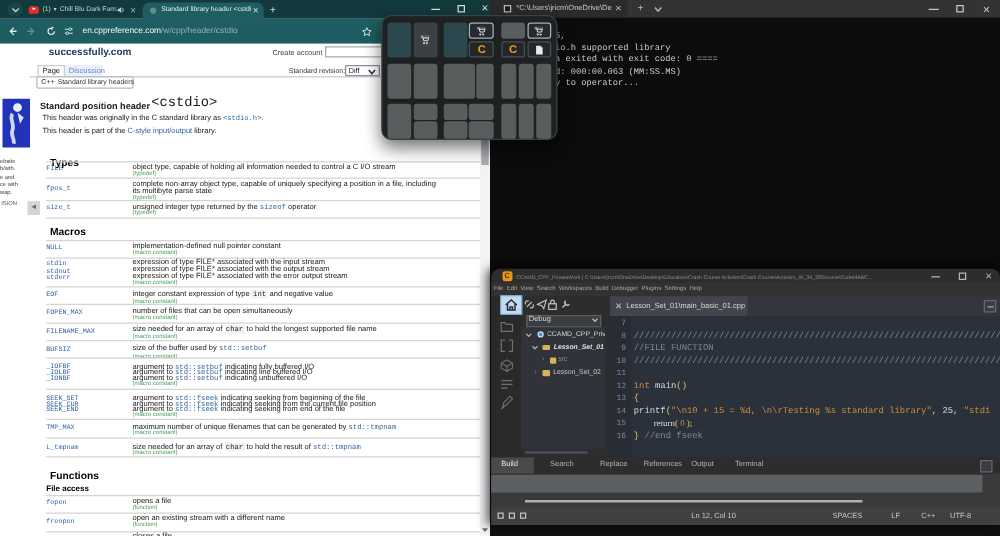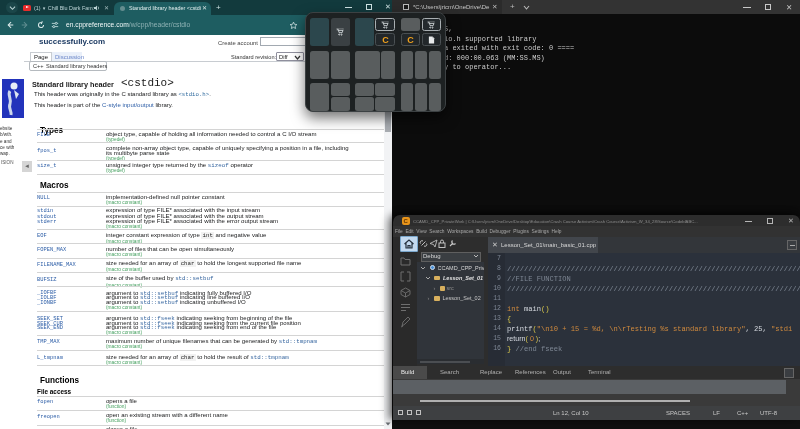"Standard library header" div.abs { text: library -> position }
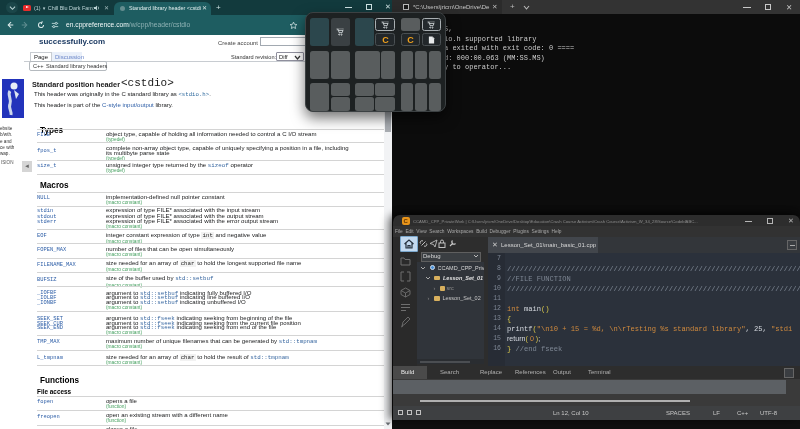"return( 0 );" div { font-family: Liberation Sans, sans-serif -> Liberation Serif, serif; left: 114px -> 130px }
